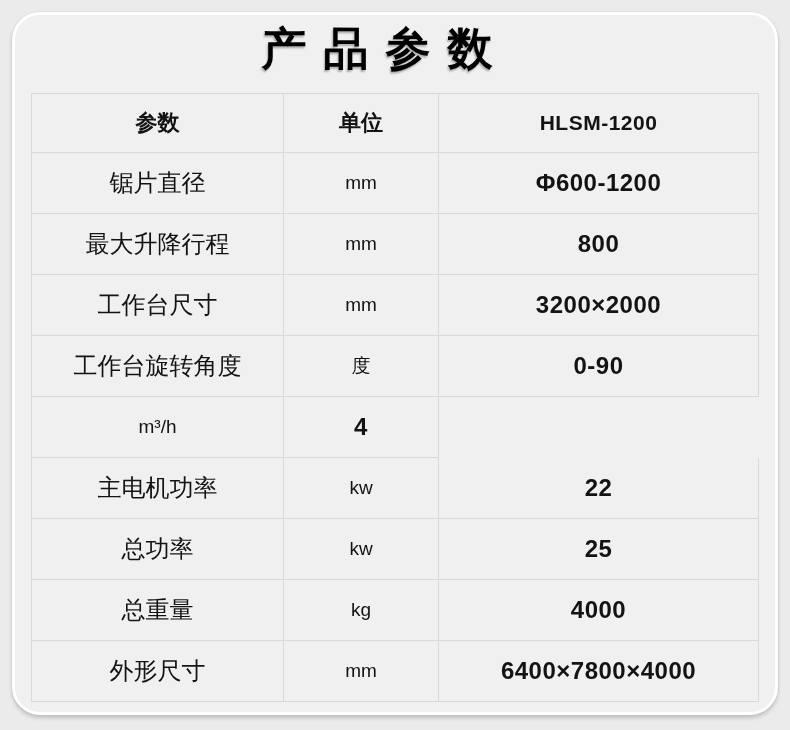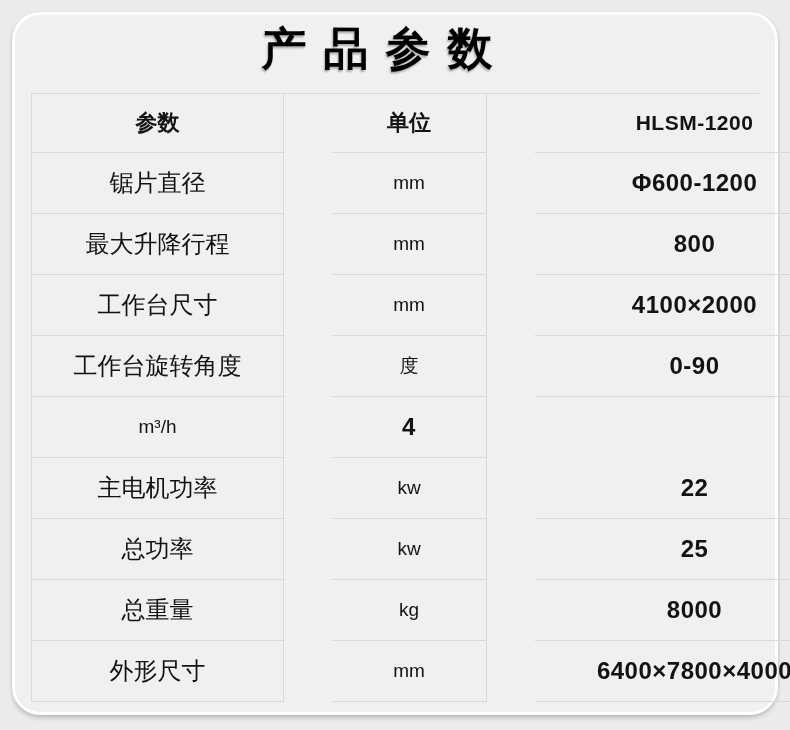"参数" .tr { gap: 48px -> none }
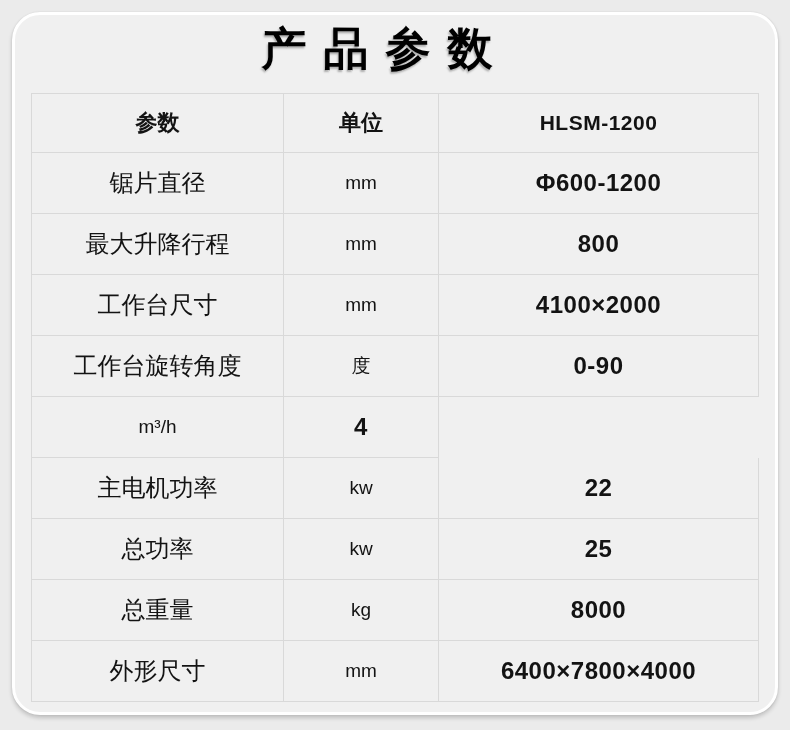"4100×2000" div.td { text: 4100 -> 3200 }
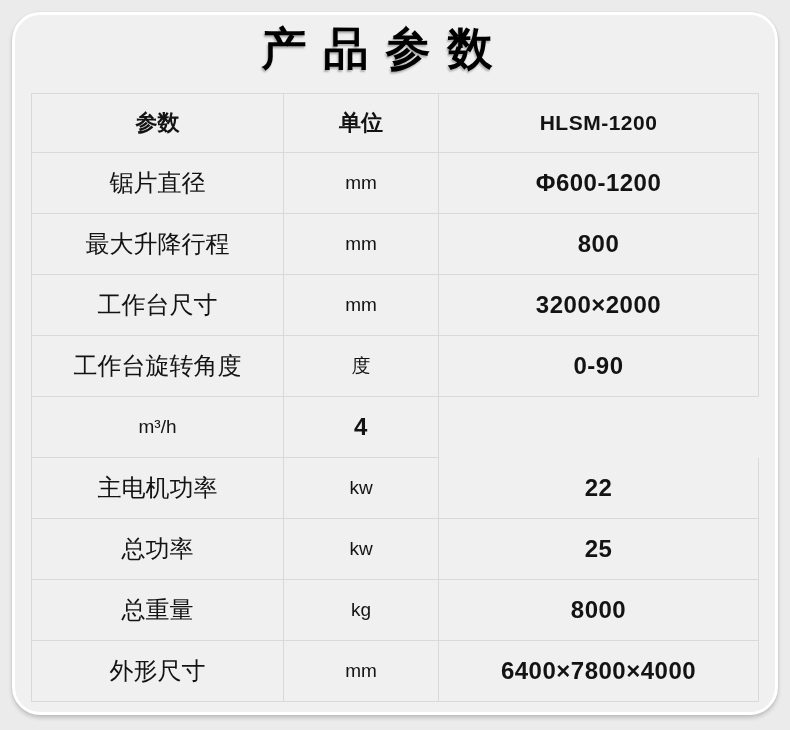"8000" div.td { text: 8000 -> 4000 }
